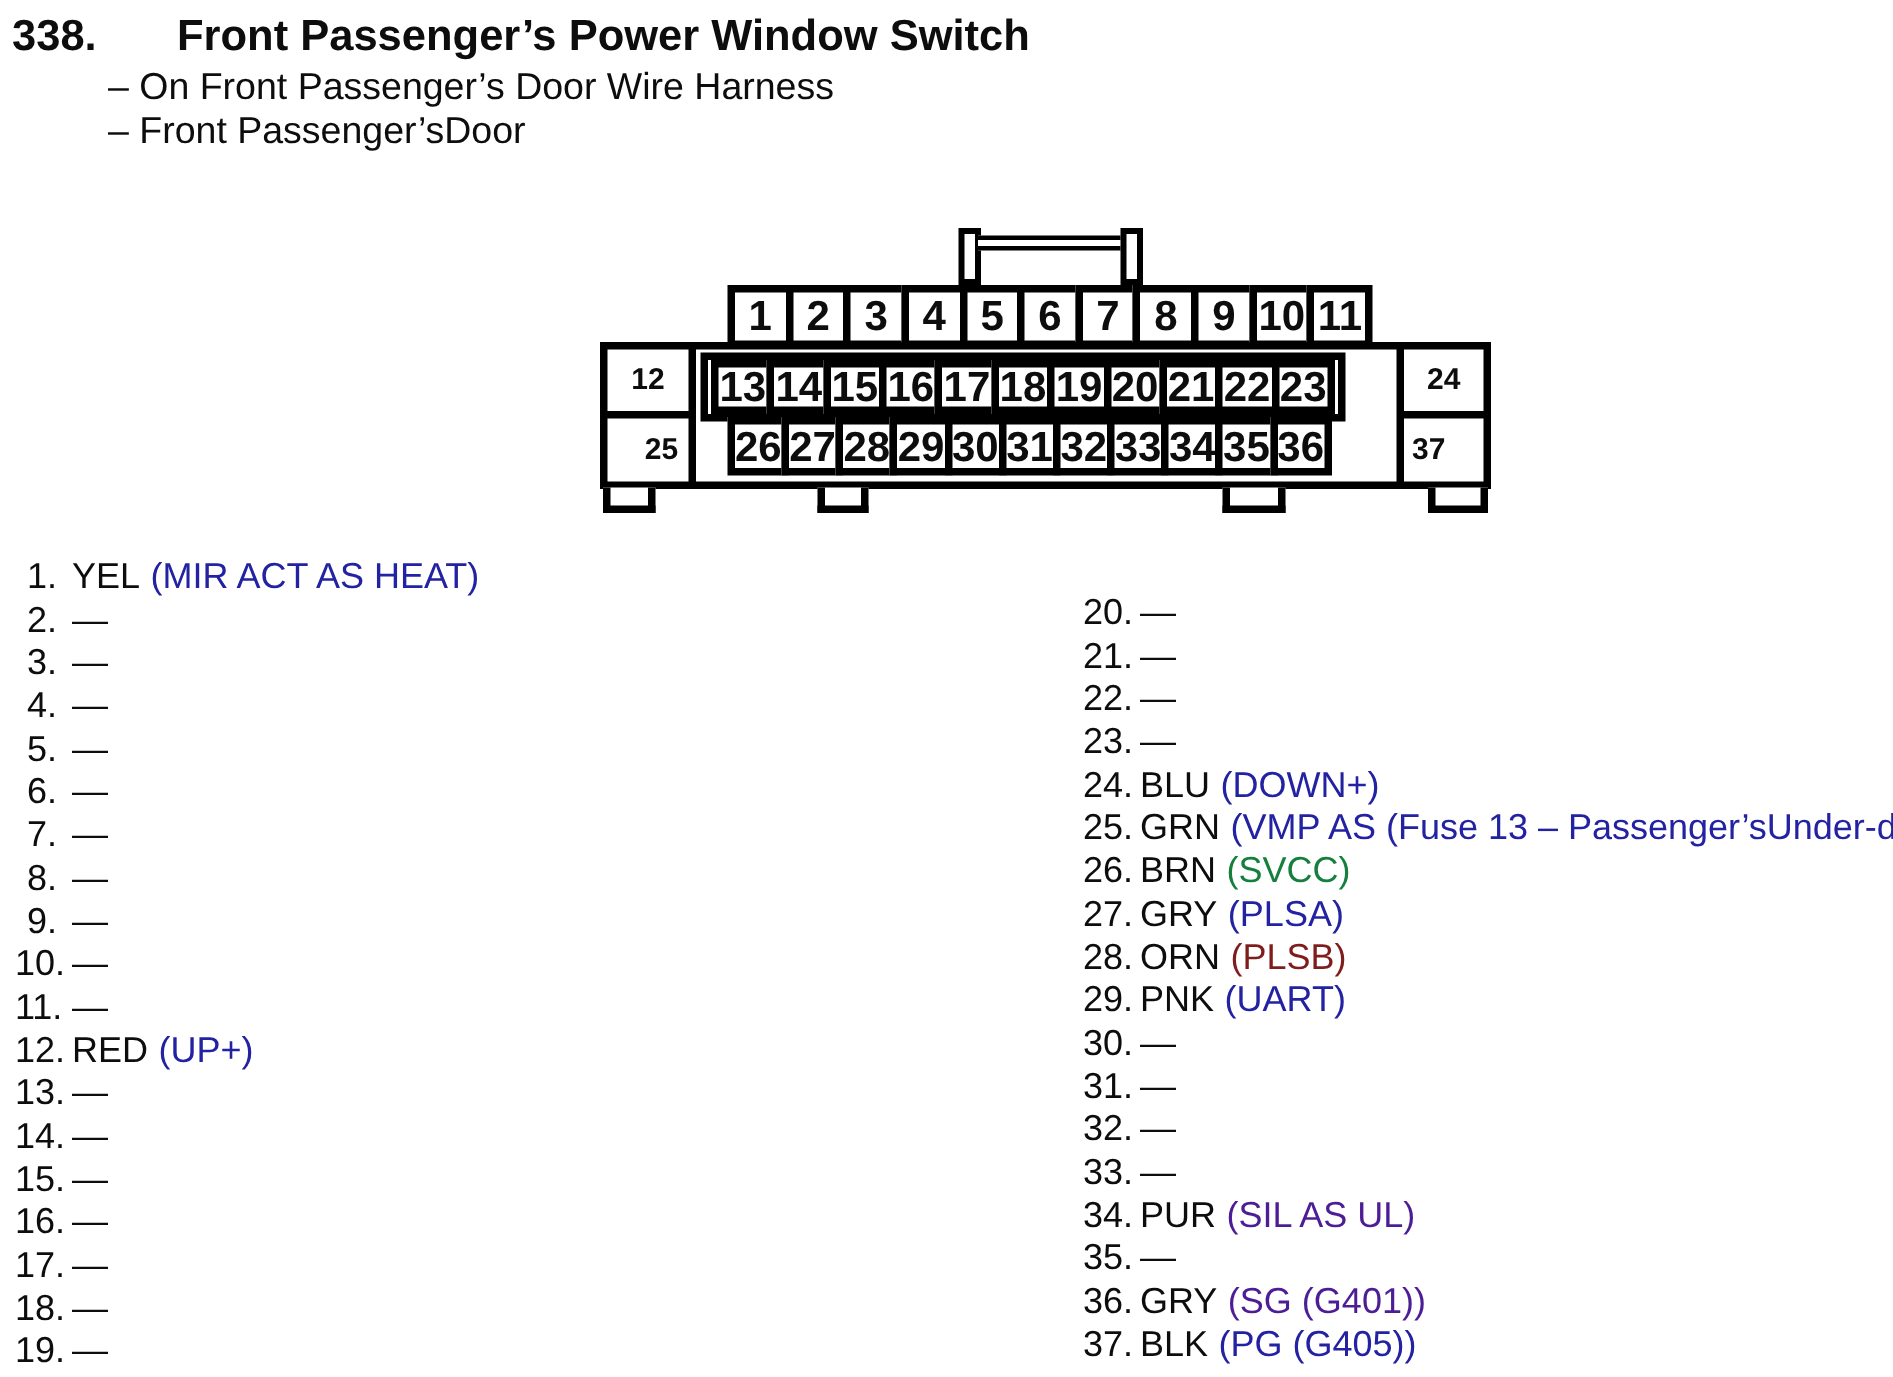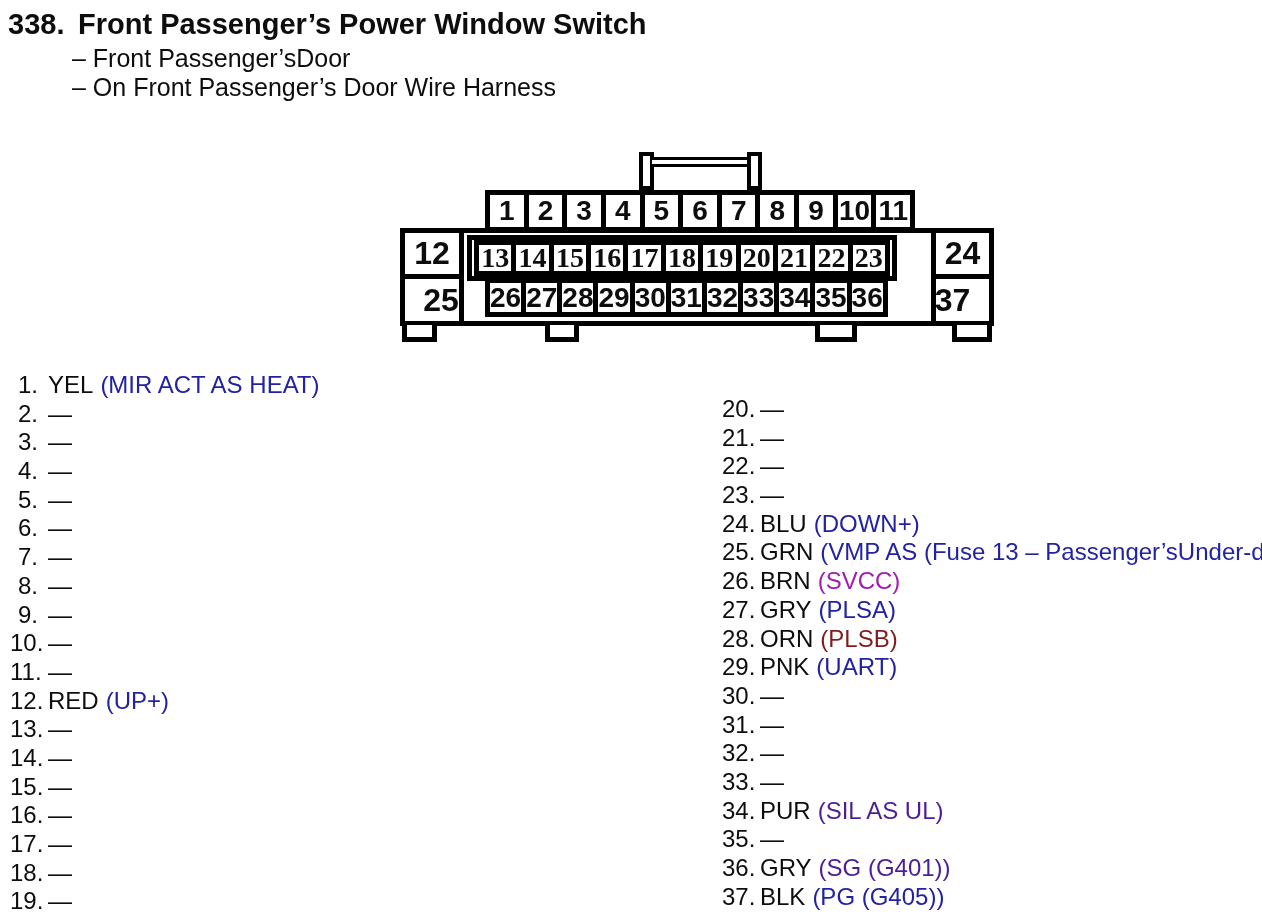"338." #header { gap: none -> 40px }
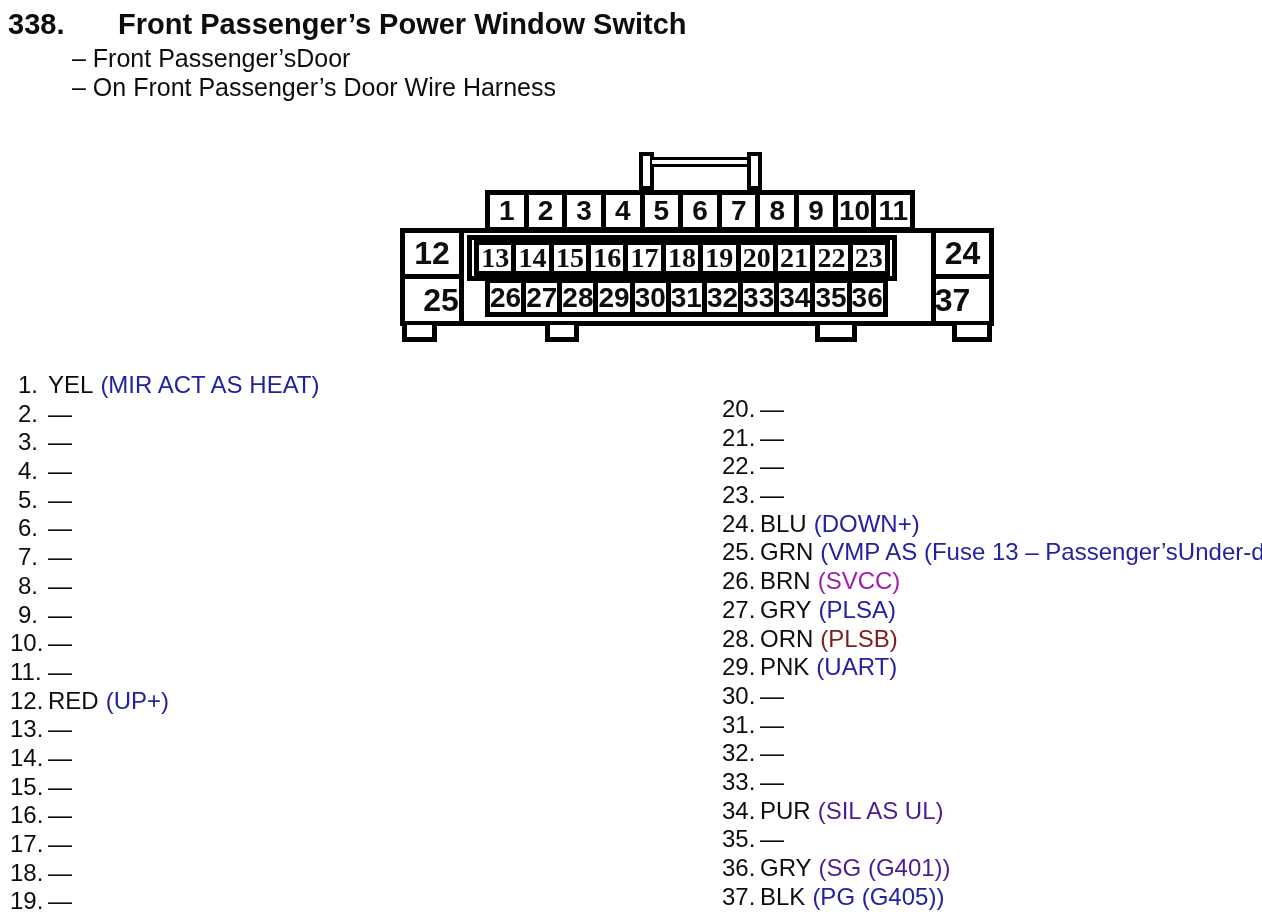"– Front Passenger’sDoor" div { order: before "– On Front Passenger’s Door" -> after "– On Front Passenger’s Door" }
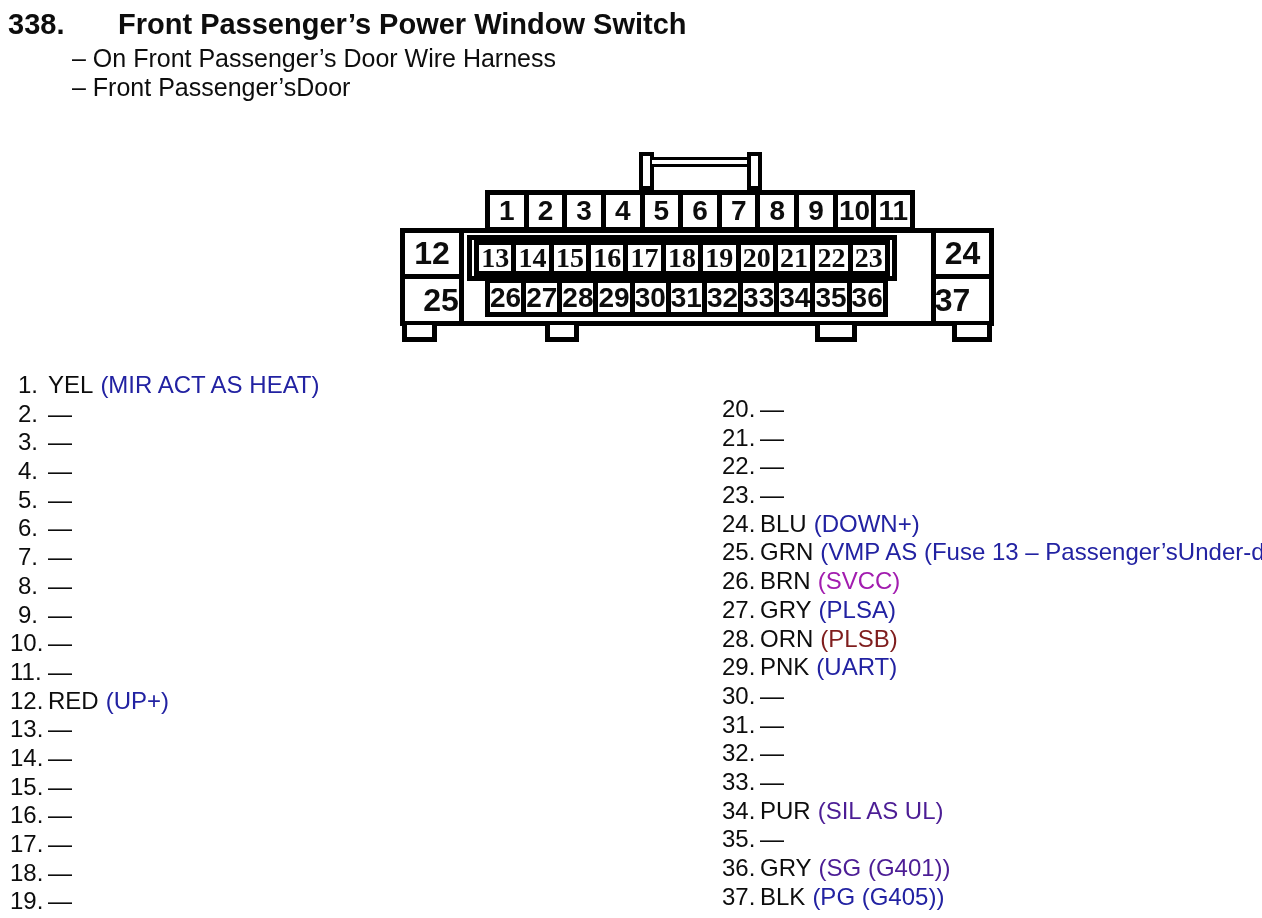"12" .corner-cell { font-size: 32px -> 20px }
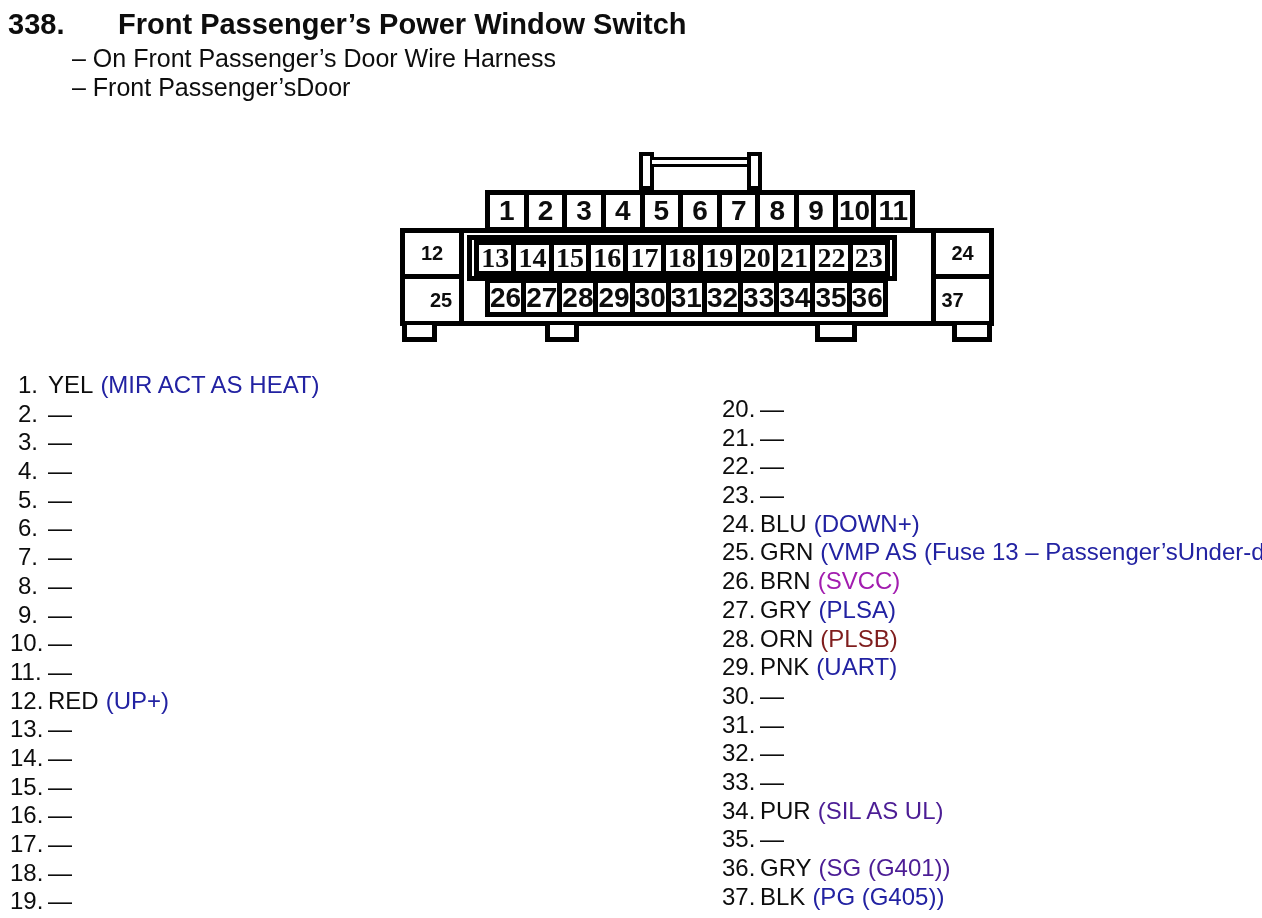"13" #row-mid-box { font-family: Liberation Serif, serif -> none }
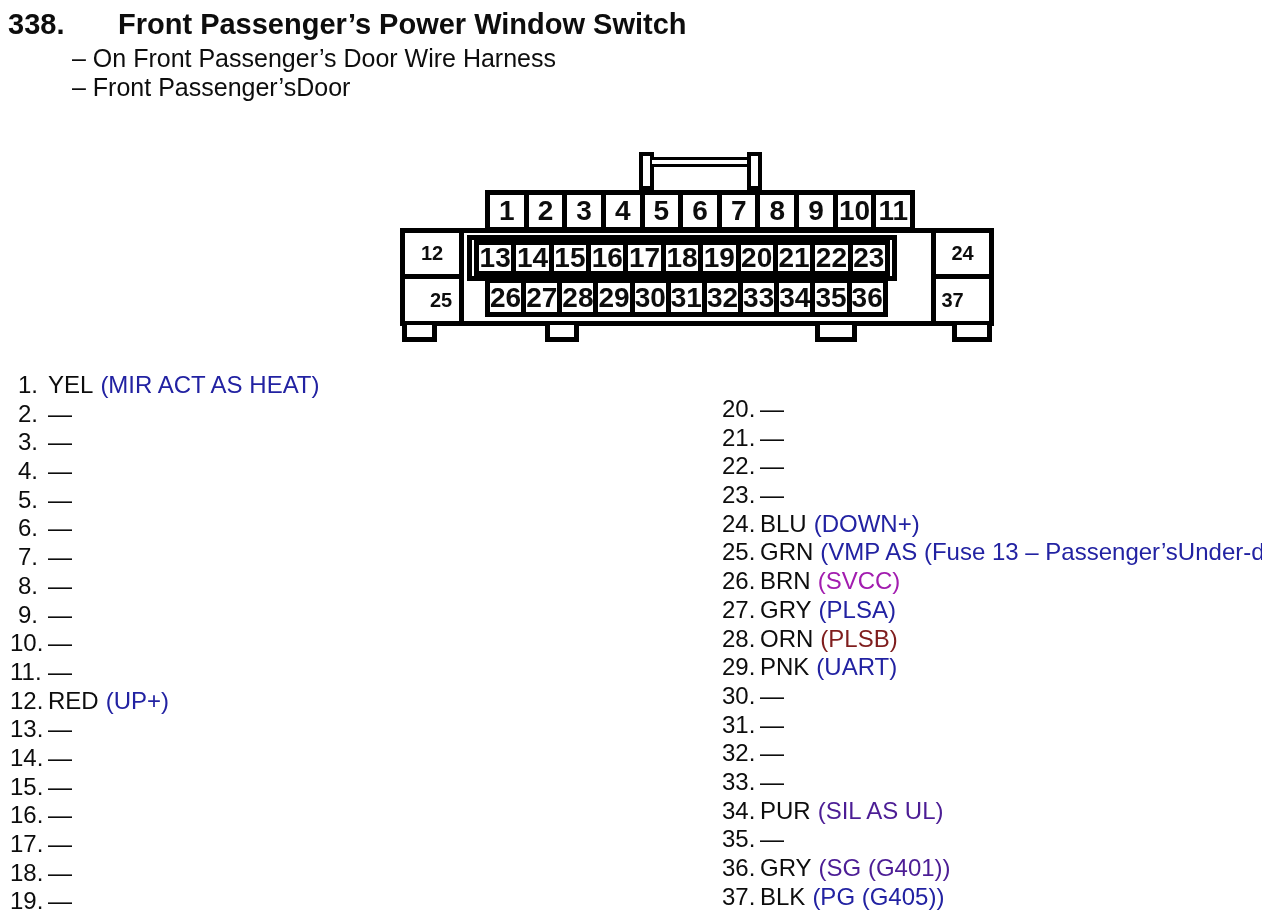"(SVCC)" span.pin-fn { color: #a21caf -> #15803d }
